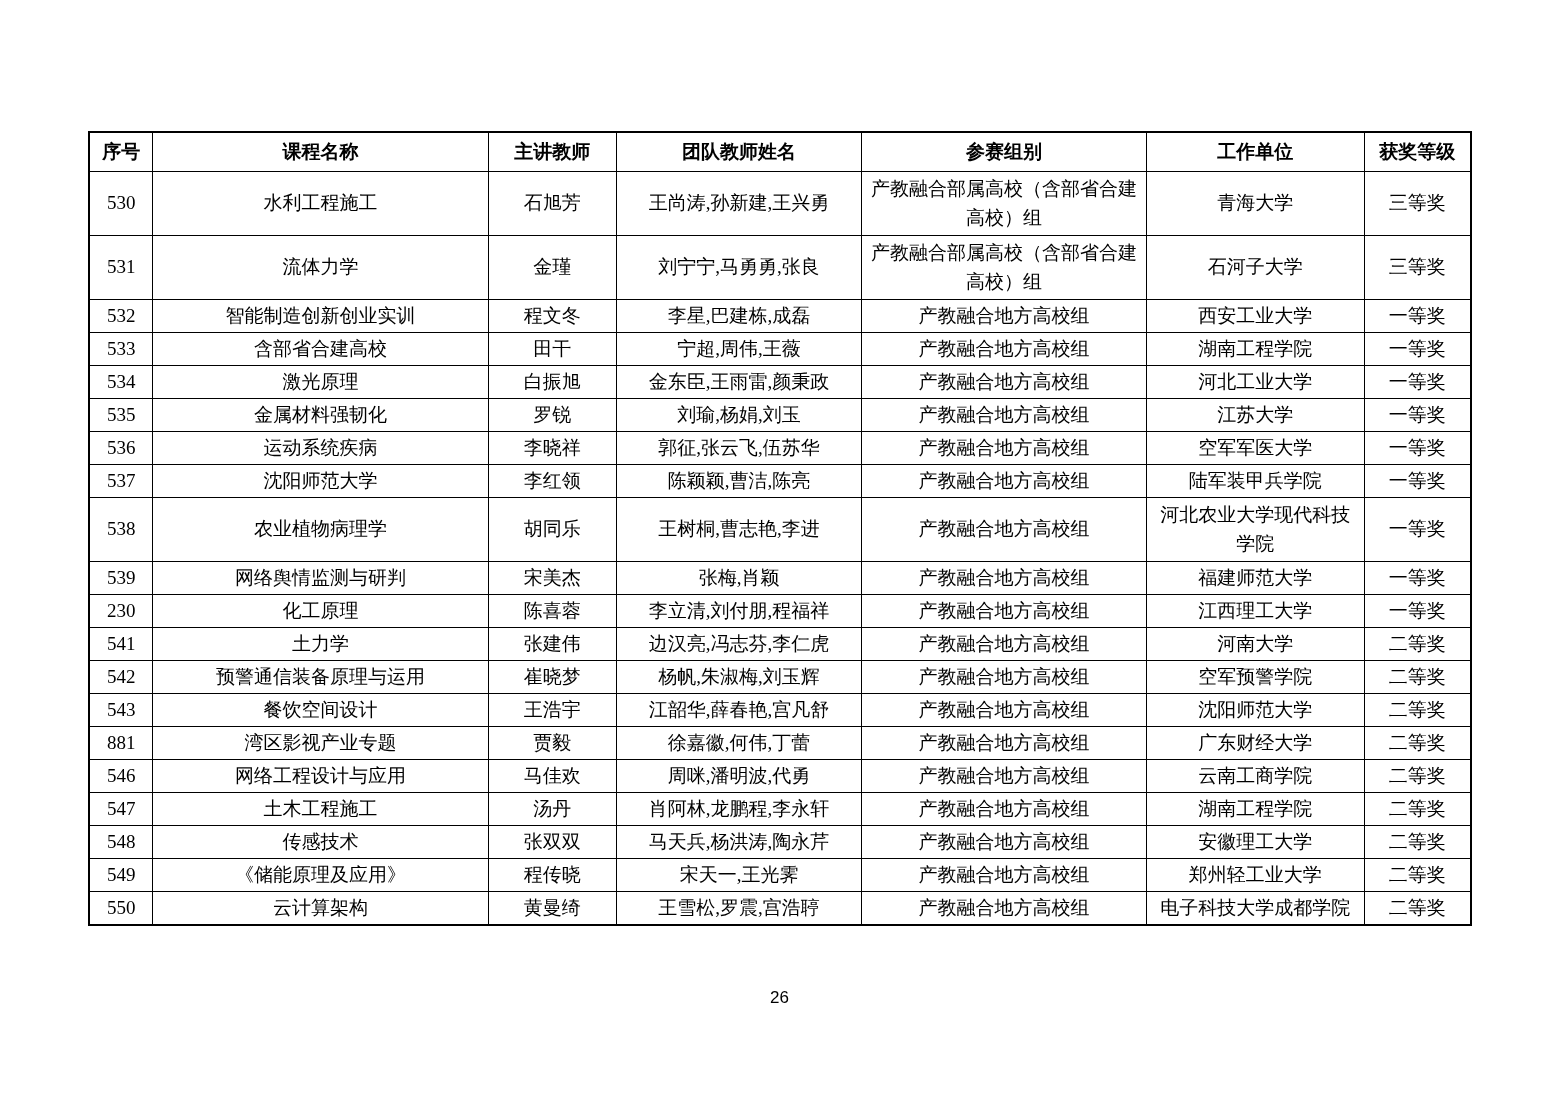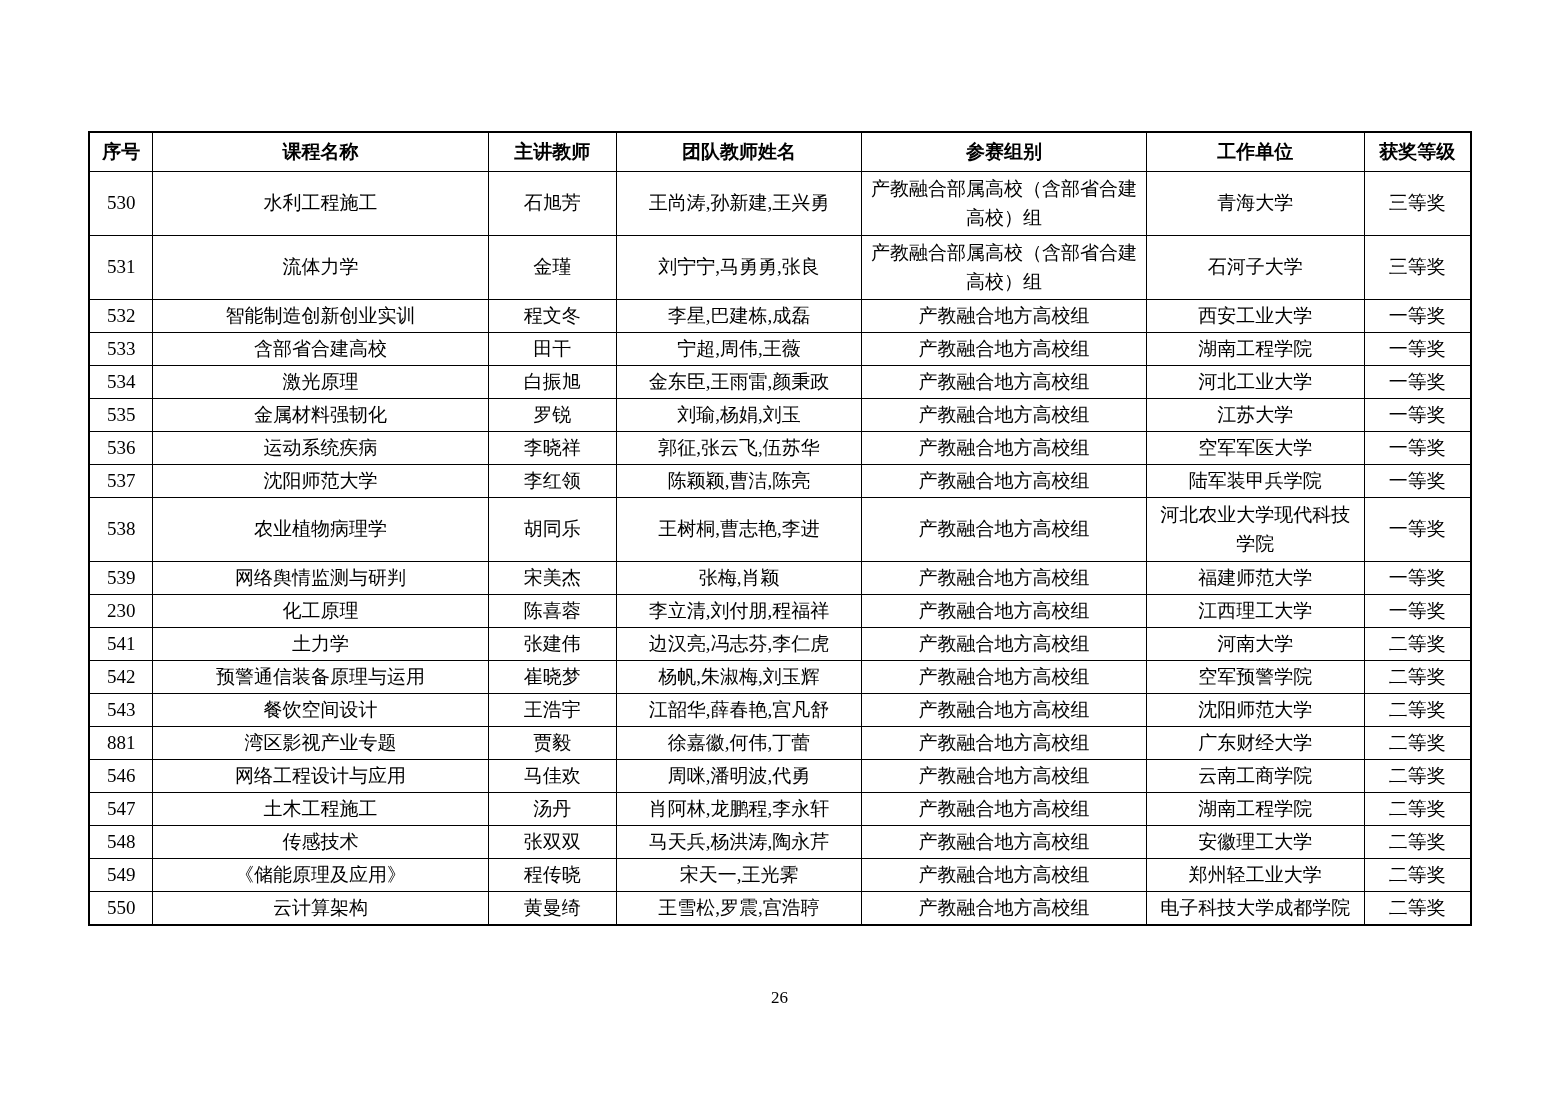"26" .page-number { font-family: Liberation Serif, serif -> Liberation Sans, sans-serif }
